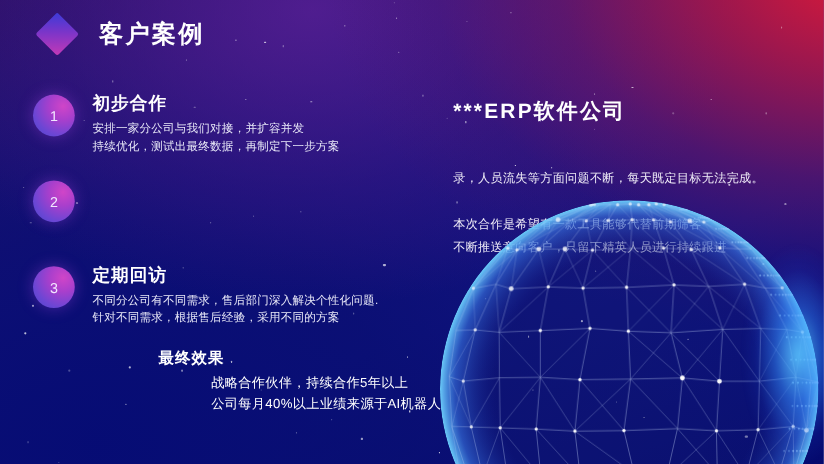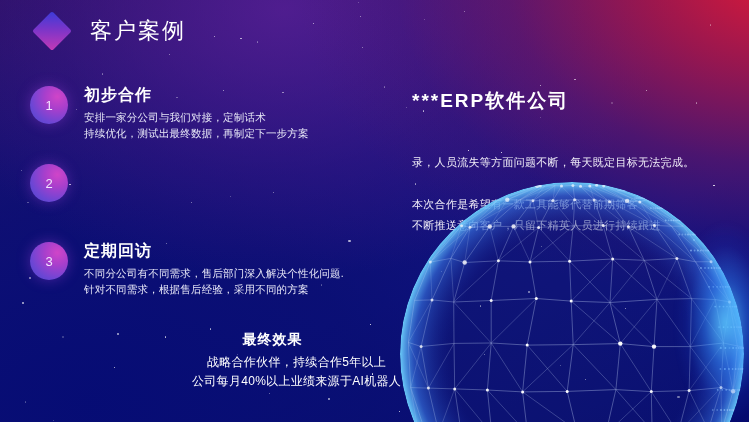"客户案例" .header-title { font-weight: normal -> bold }
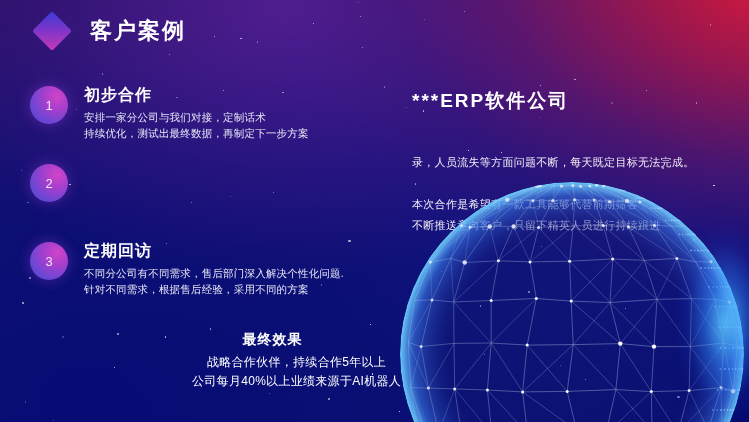"安排一家分公司与我们对接，定制话术" div.step-line { text: 定制话术 -> 并扩容并发 }
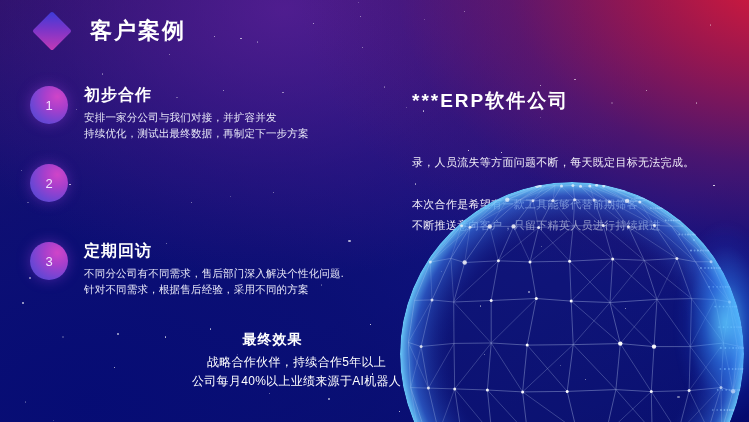"最终效果" .final { text-align: center -> none; top: 331px -> 317px }
